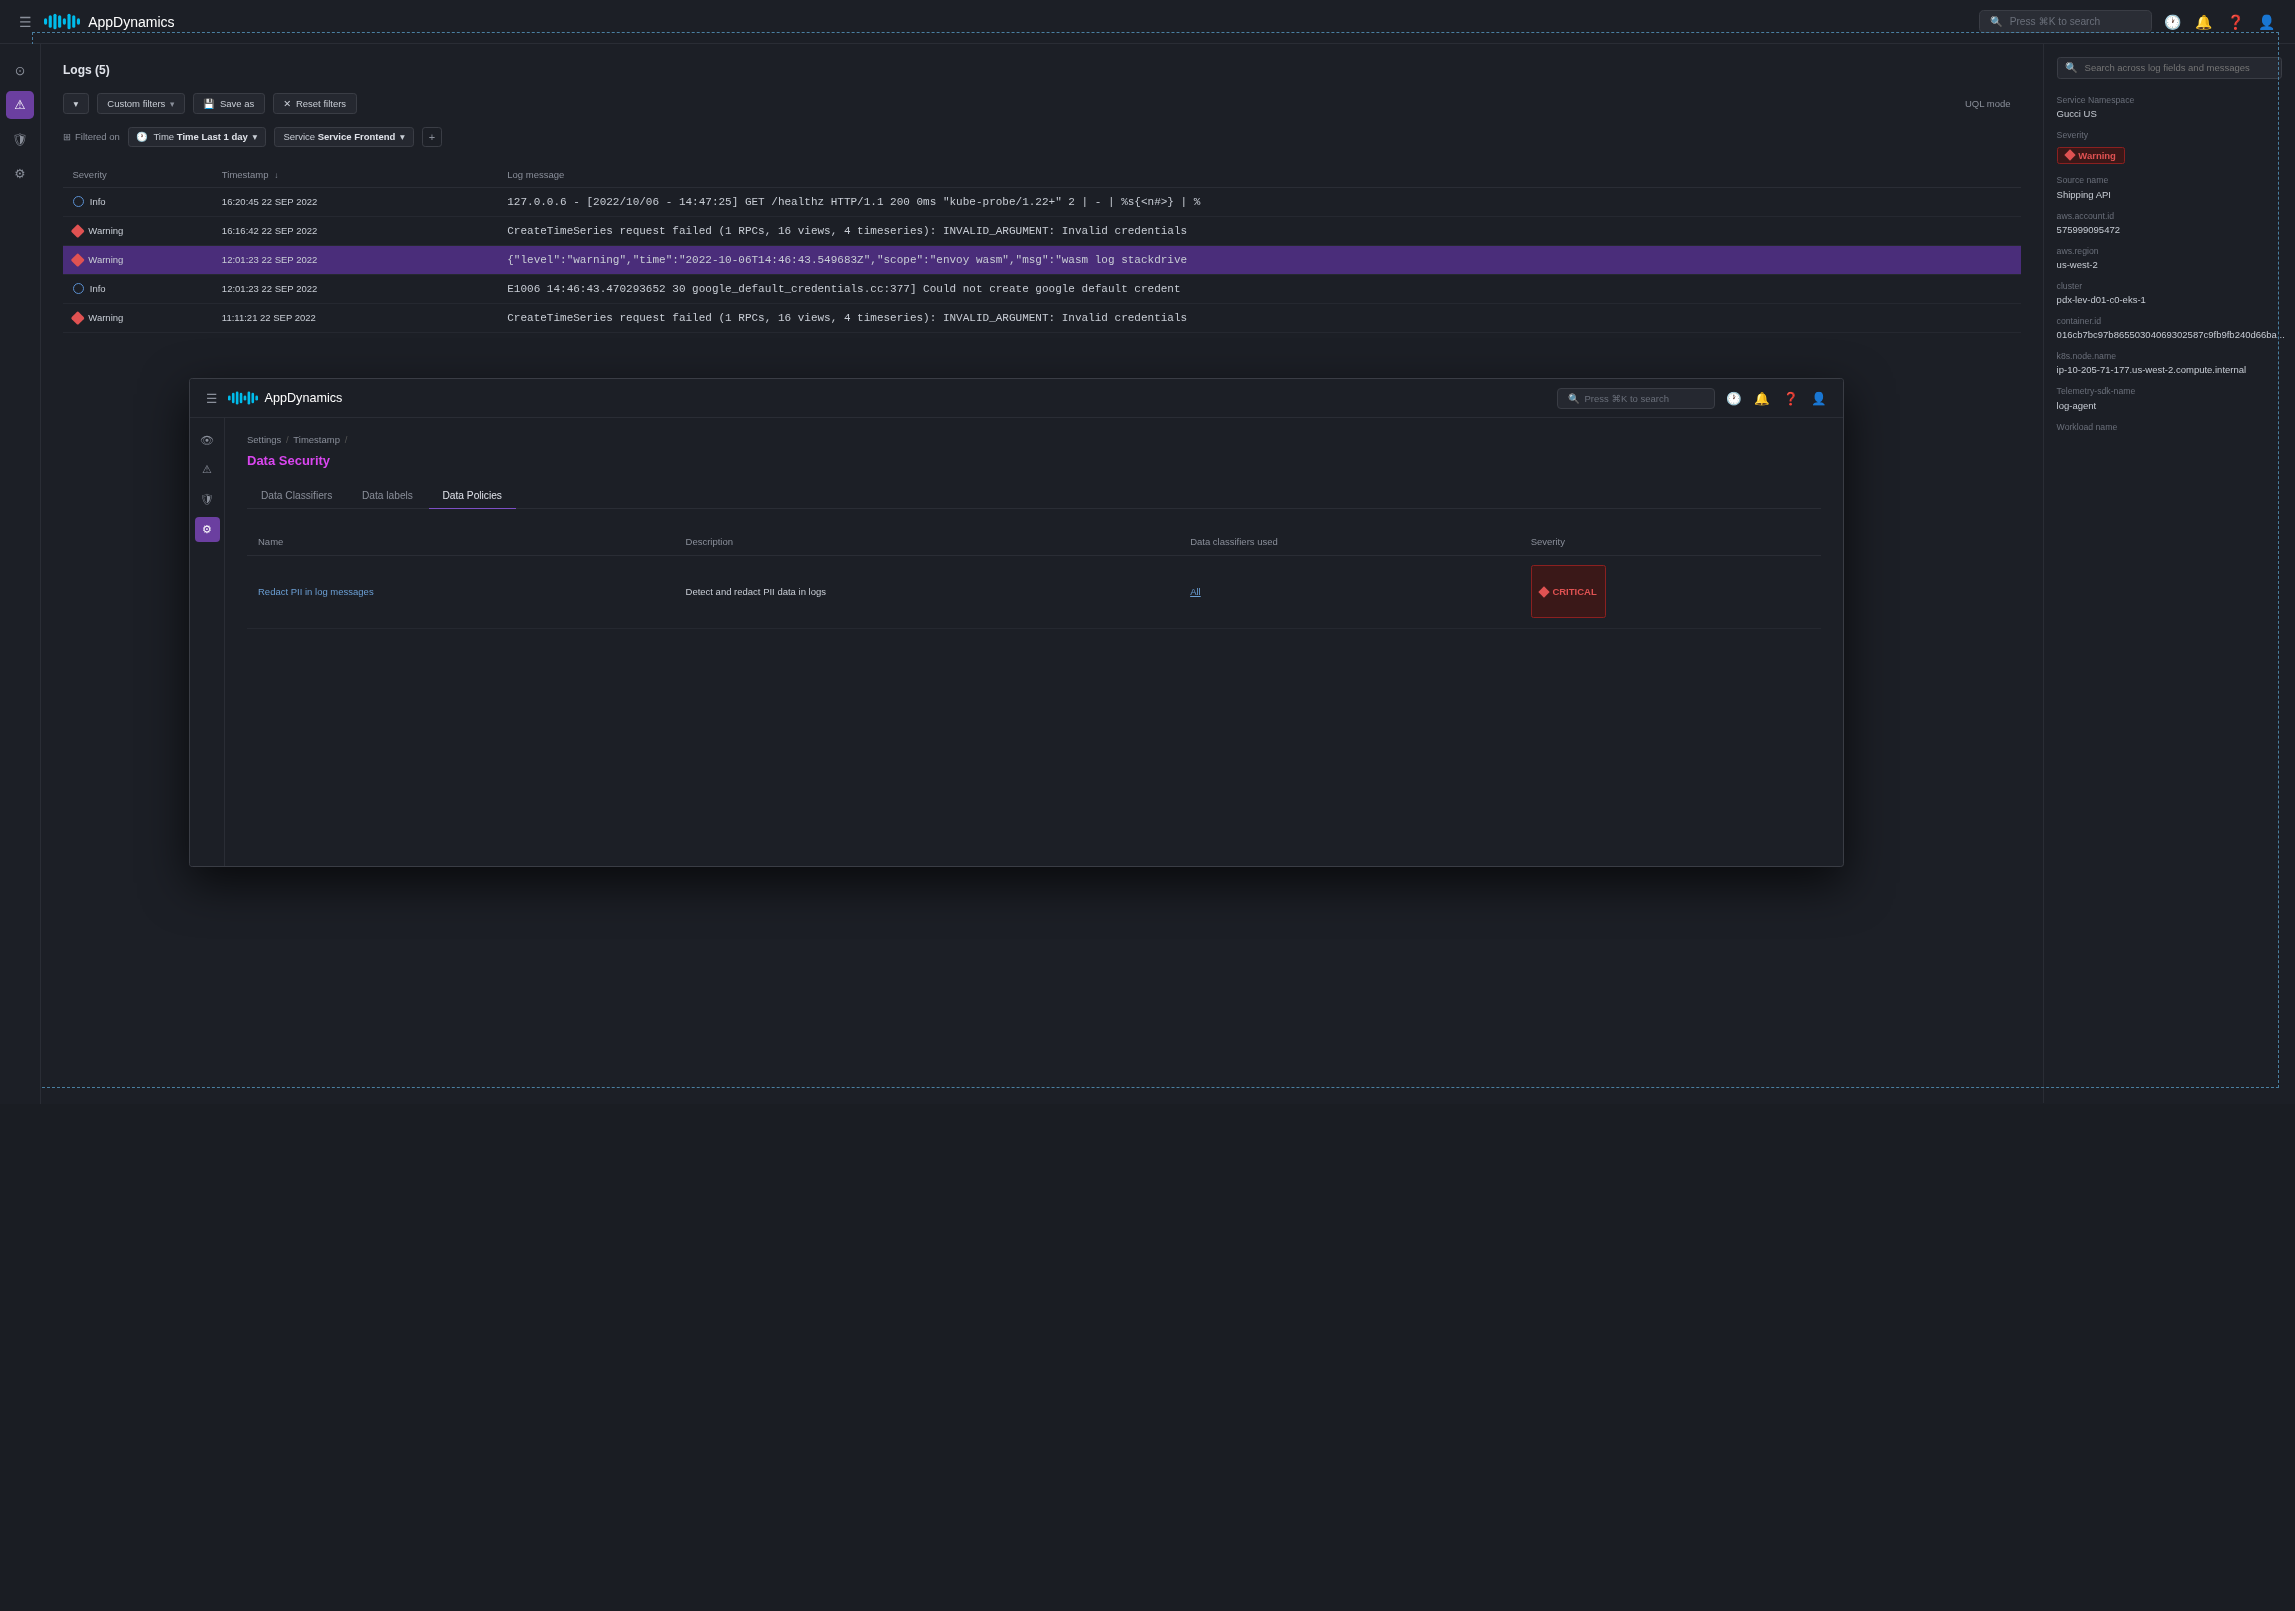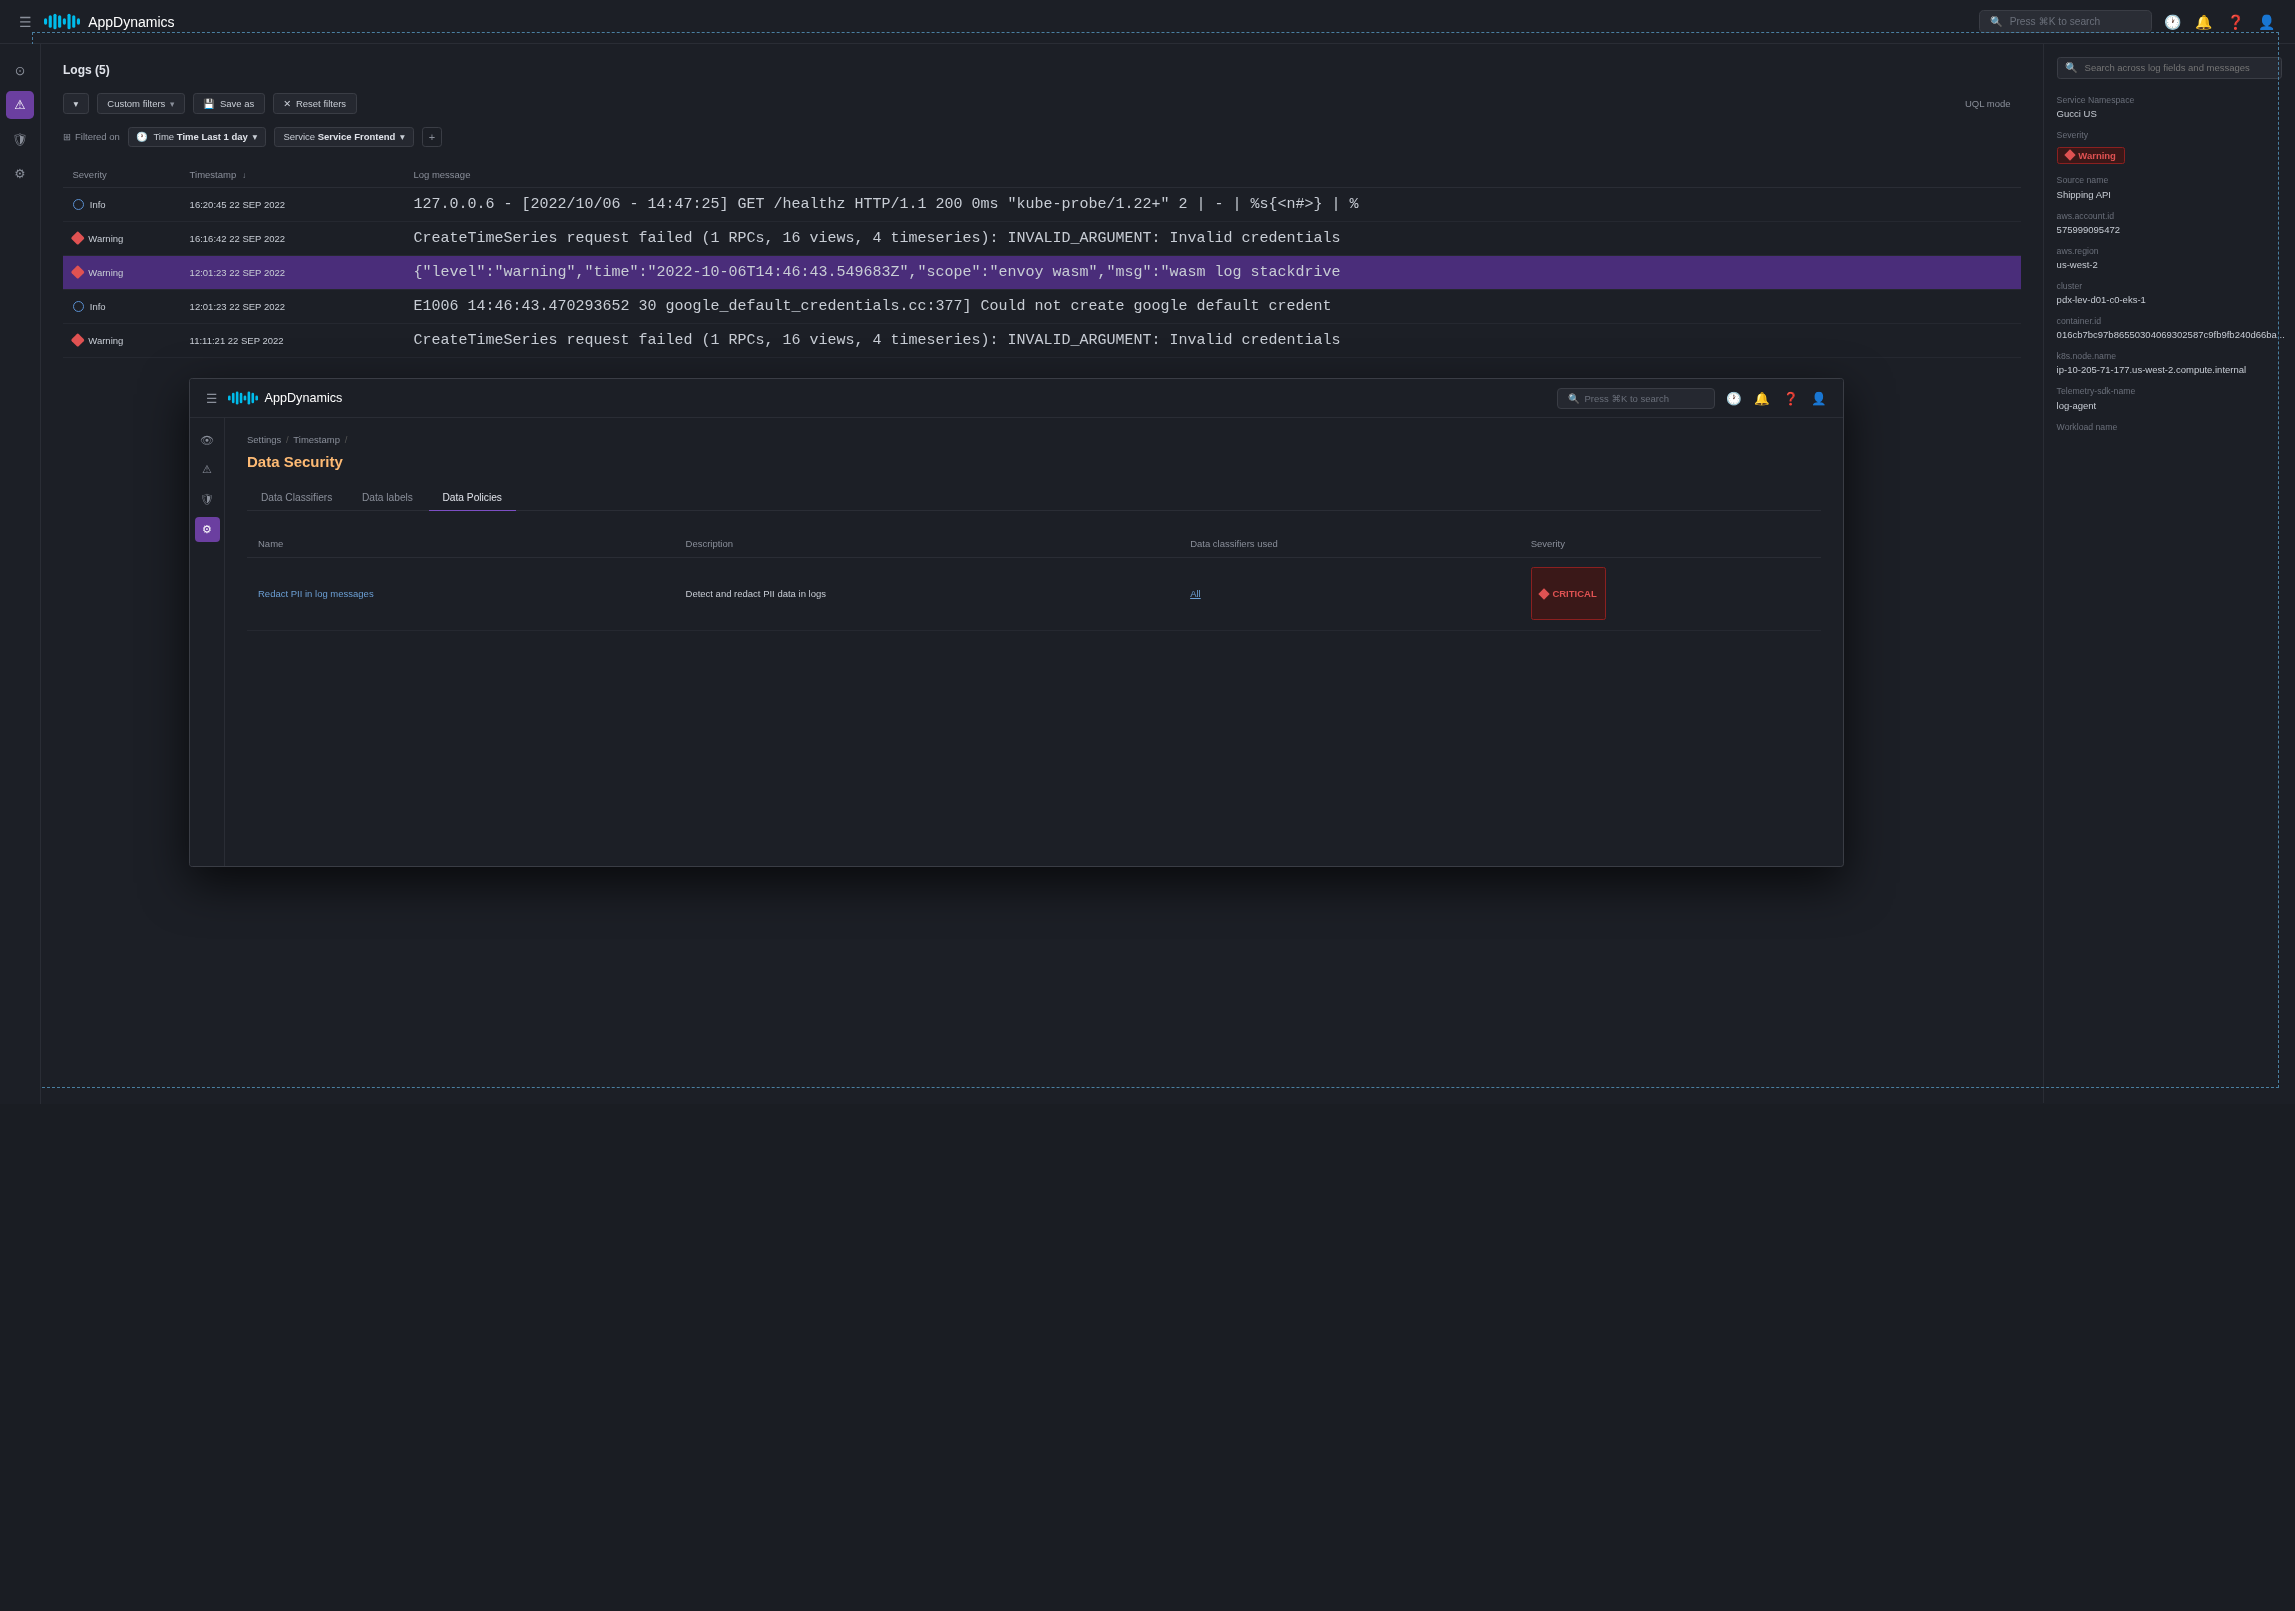"127.0.0.6 - [2022/10/06 - 14:47:25]" .log-message { font-size: 15px -> 11px }
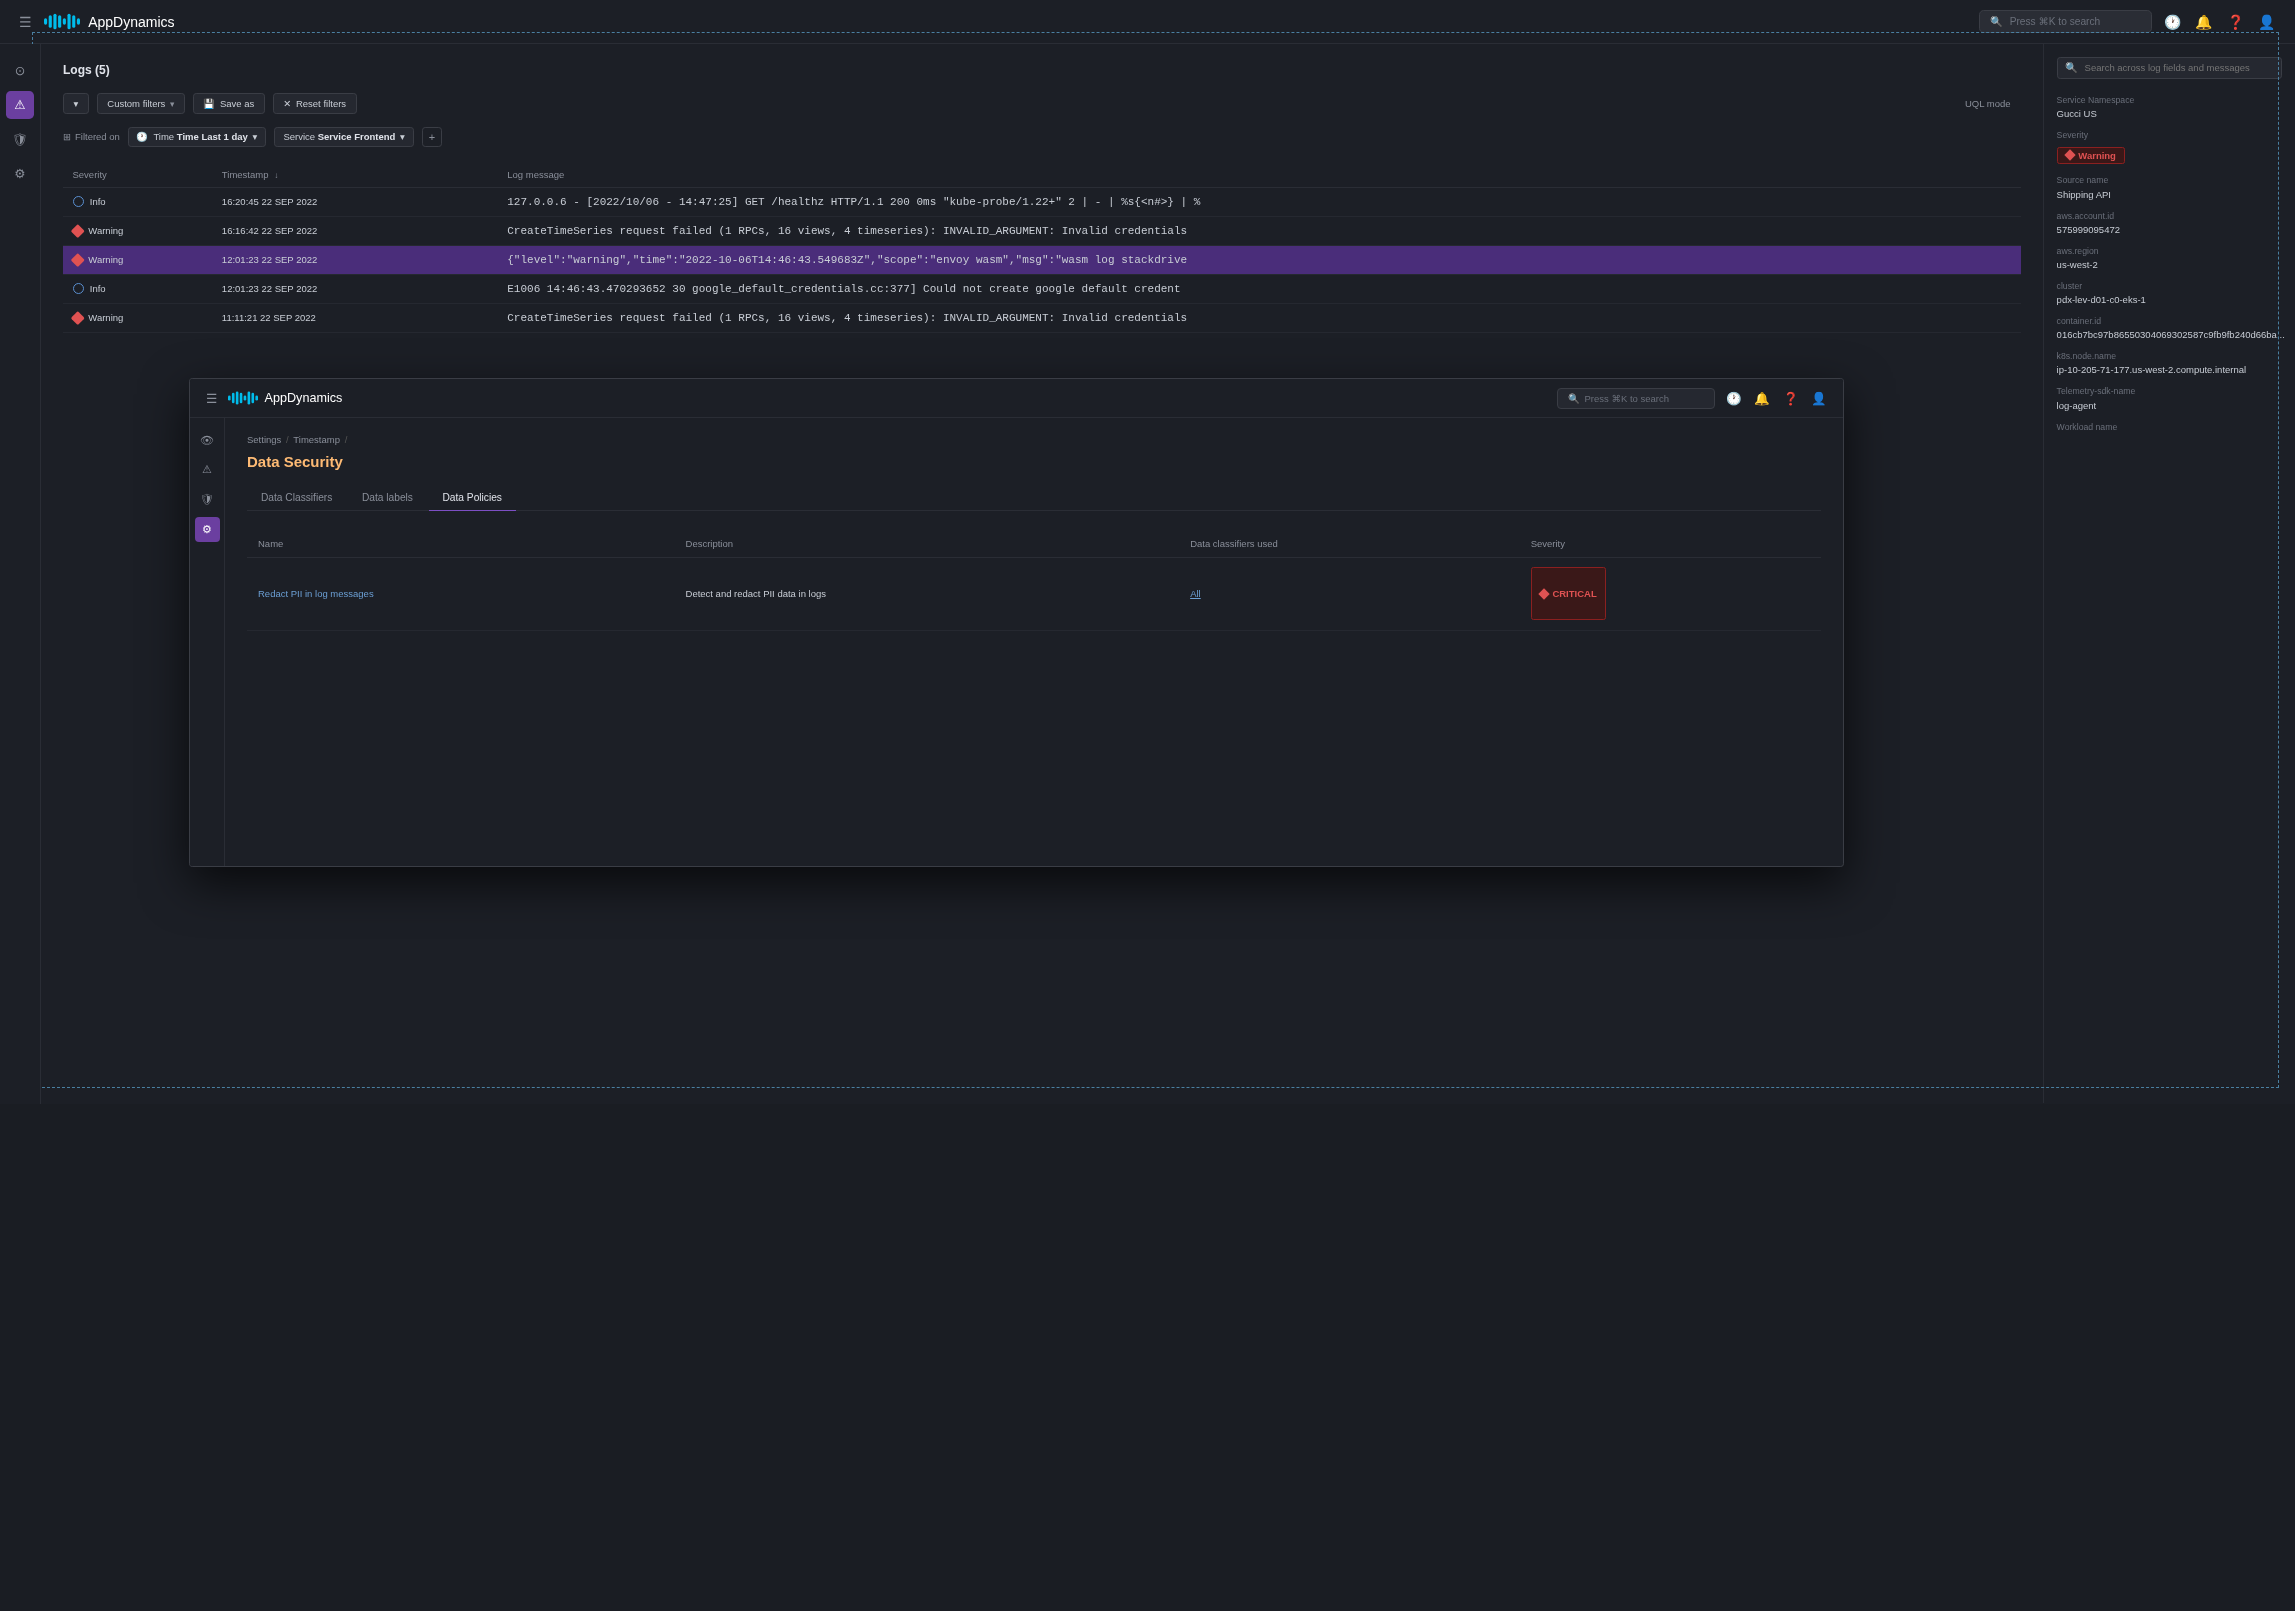"Data Security" .fg-page-title { color: #fdba74 -> #d946ef; font-size: 15px -> 13px }
